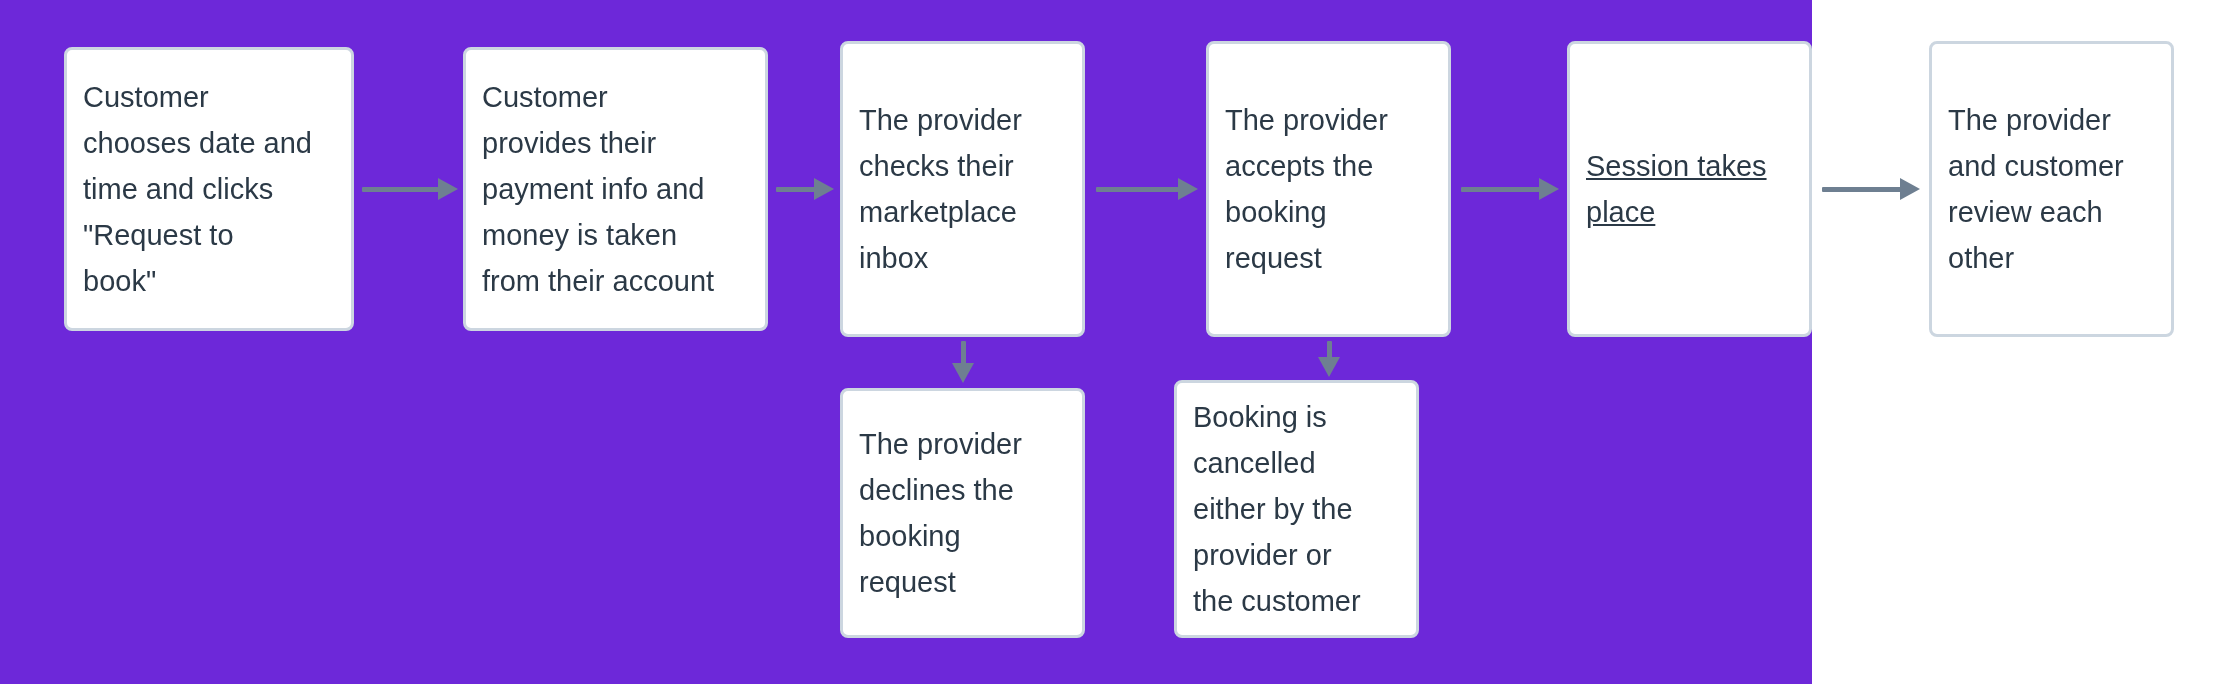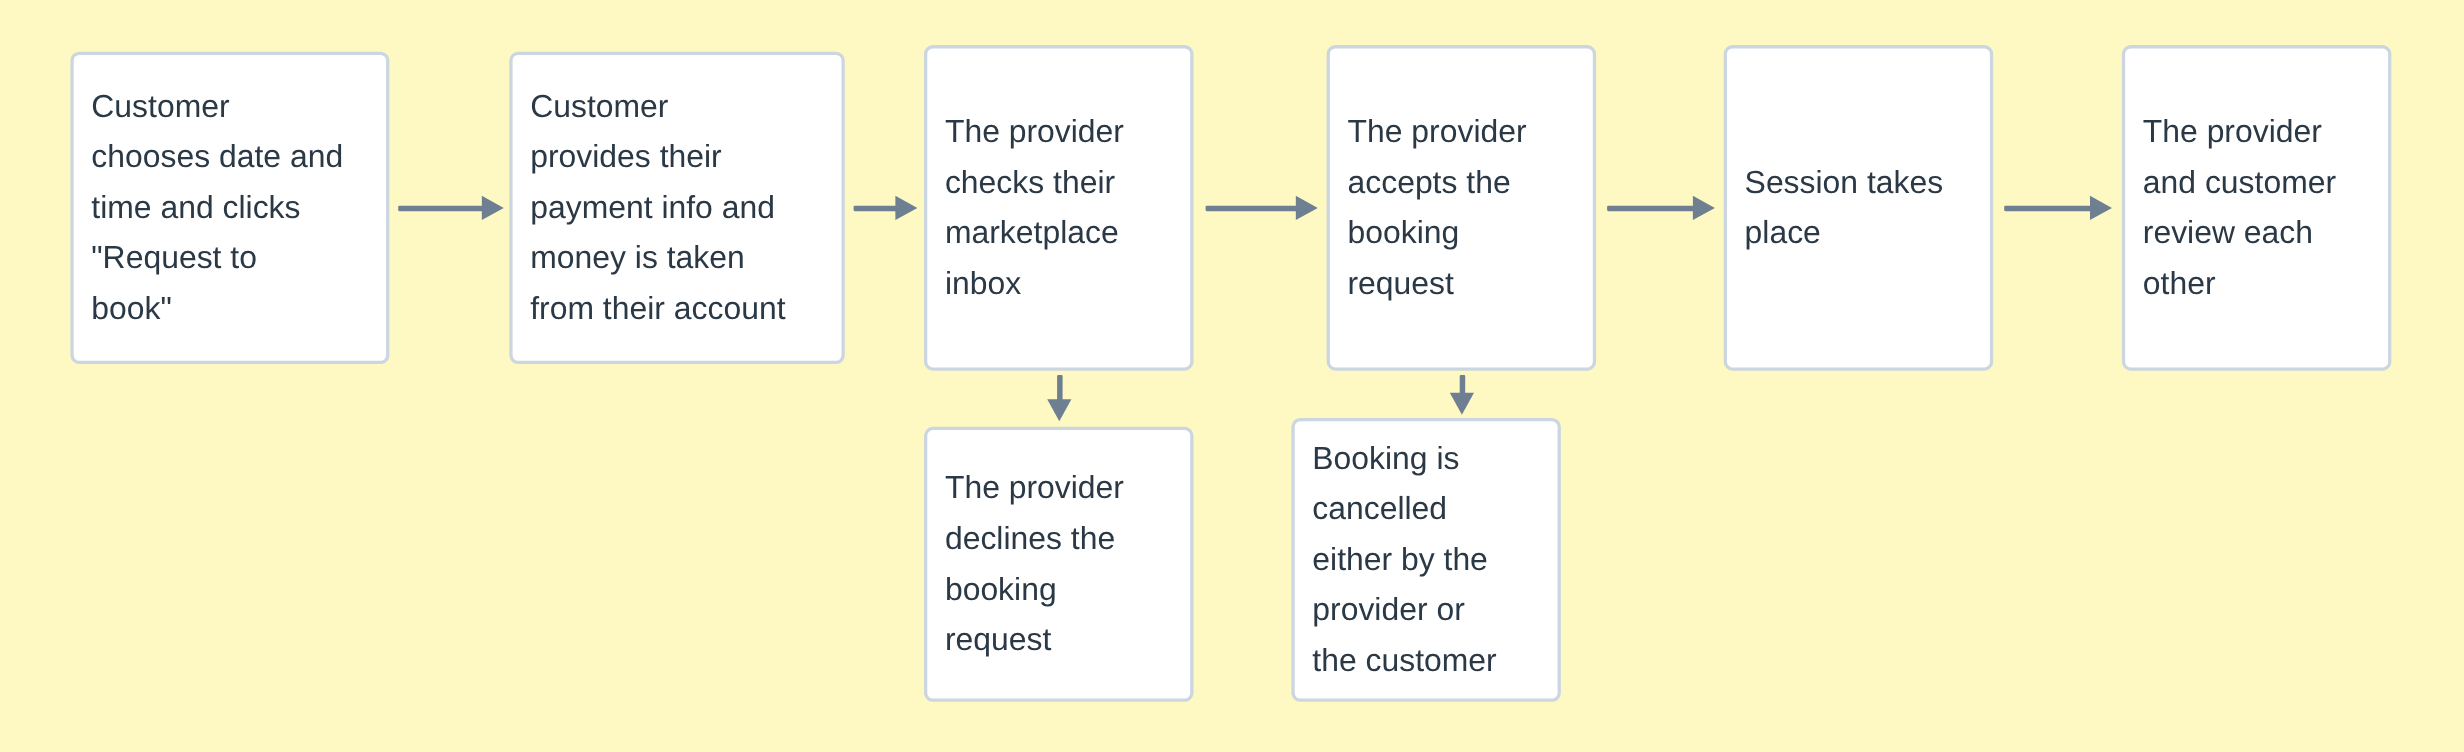"Customer" #canvas { background: #fef9c3 -> #6d28d9; width: 2240px -> 1812px }
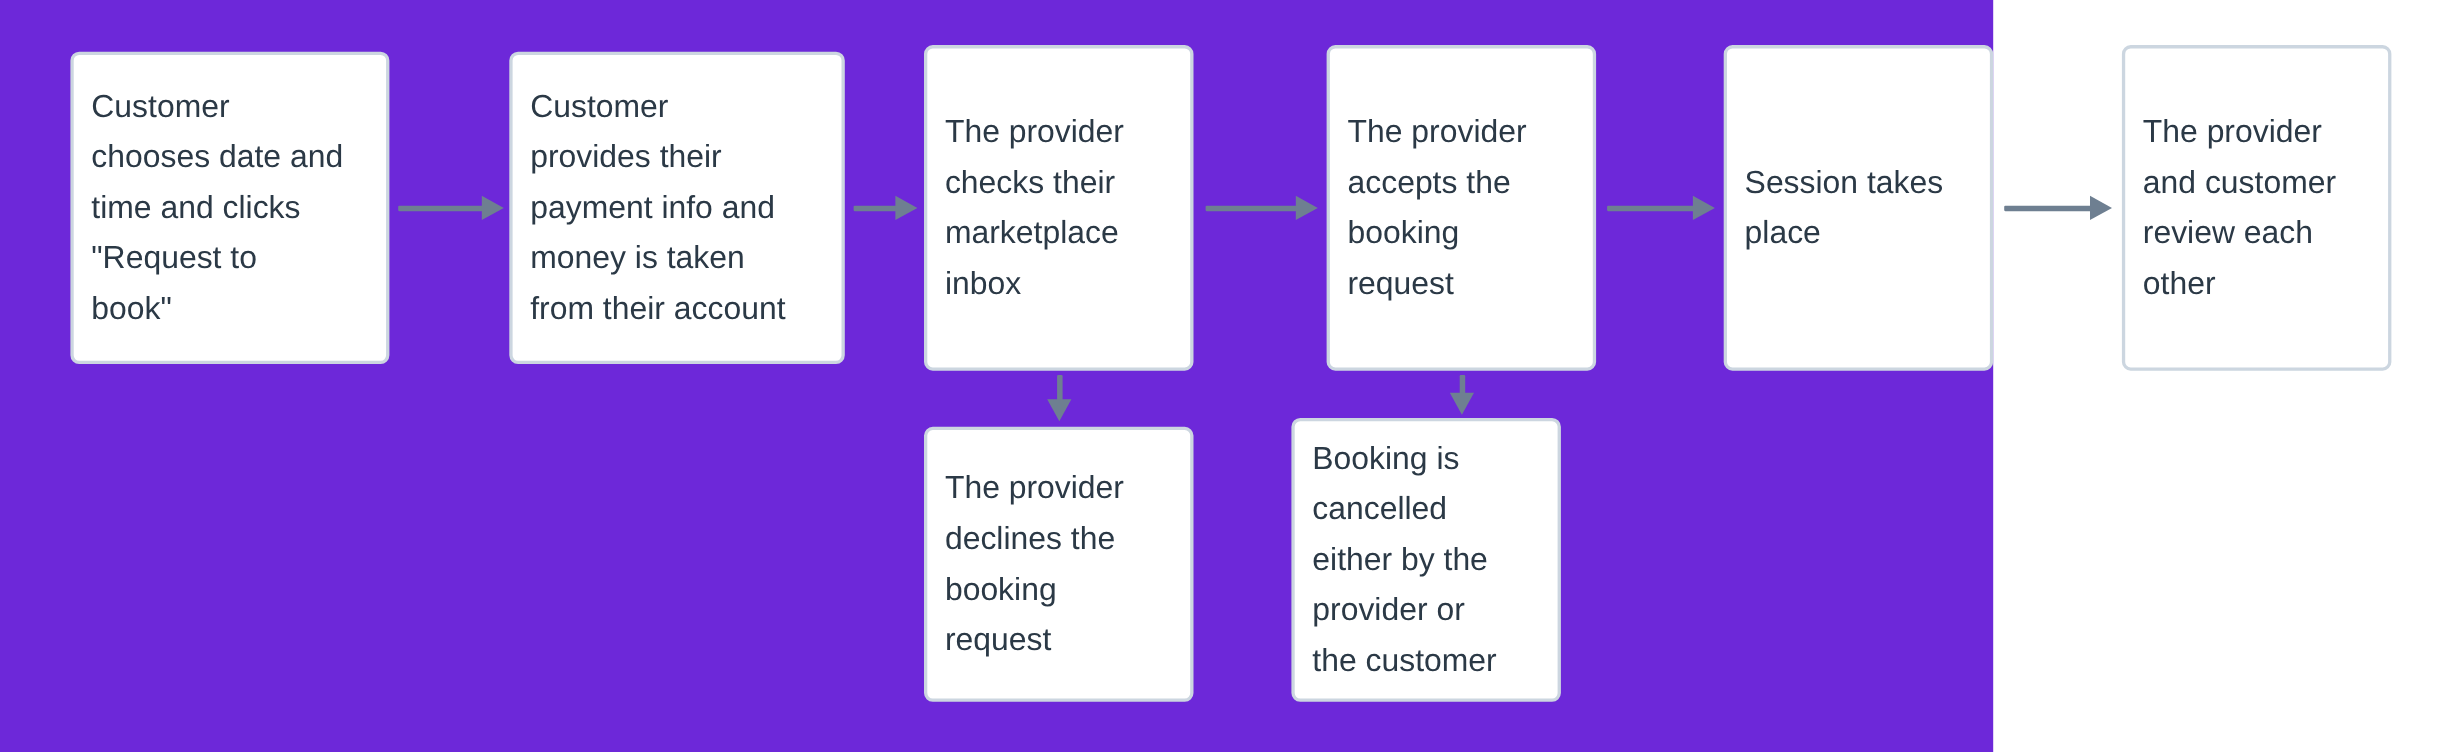"Session takes" span.node-label { text-decoration: none -> underline }
